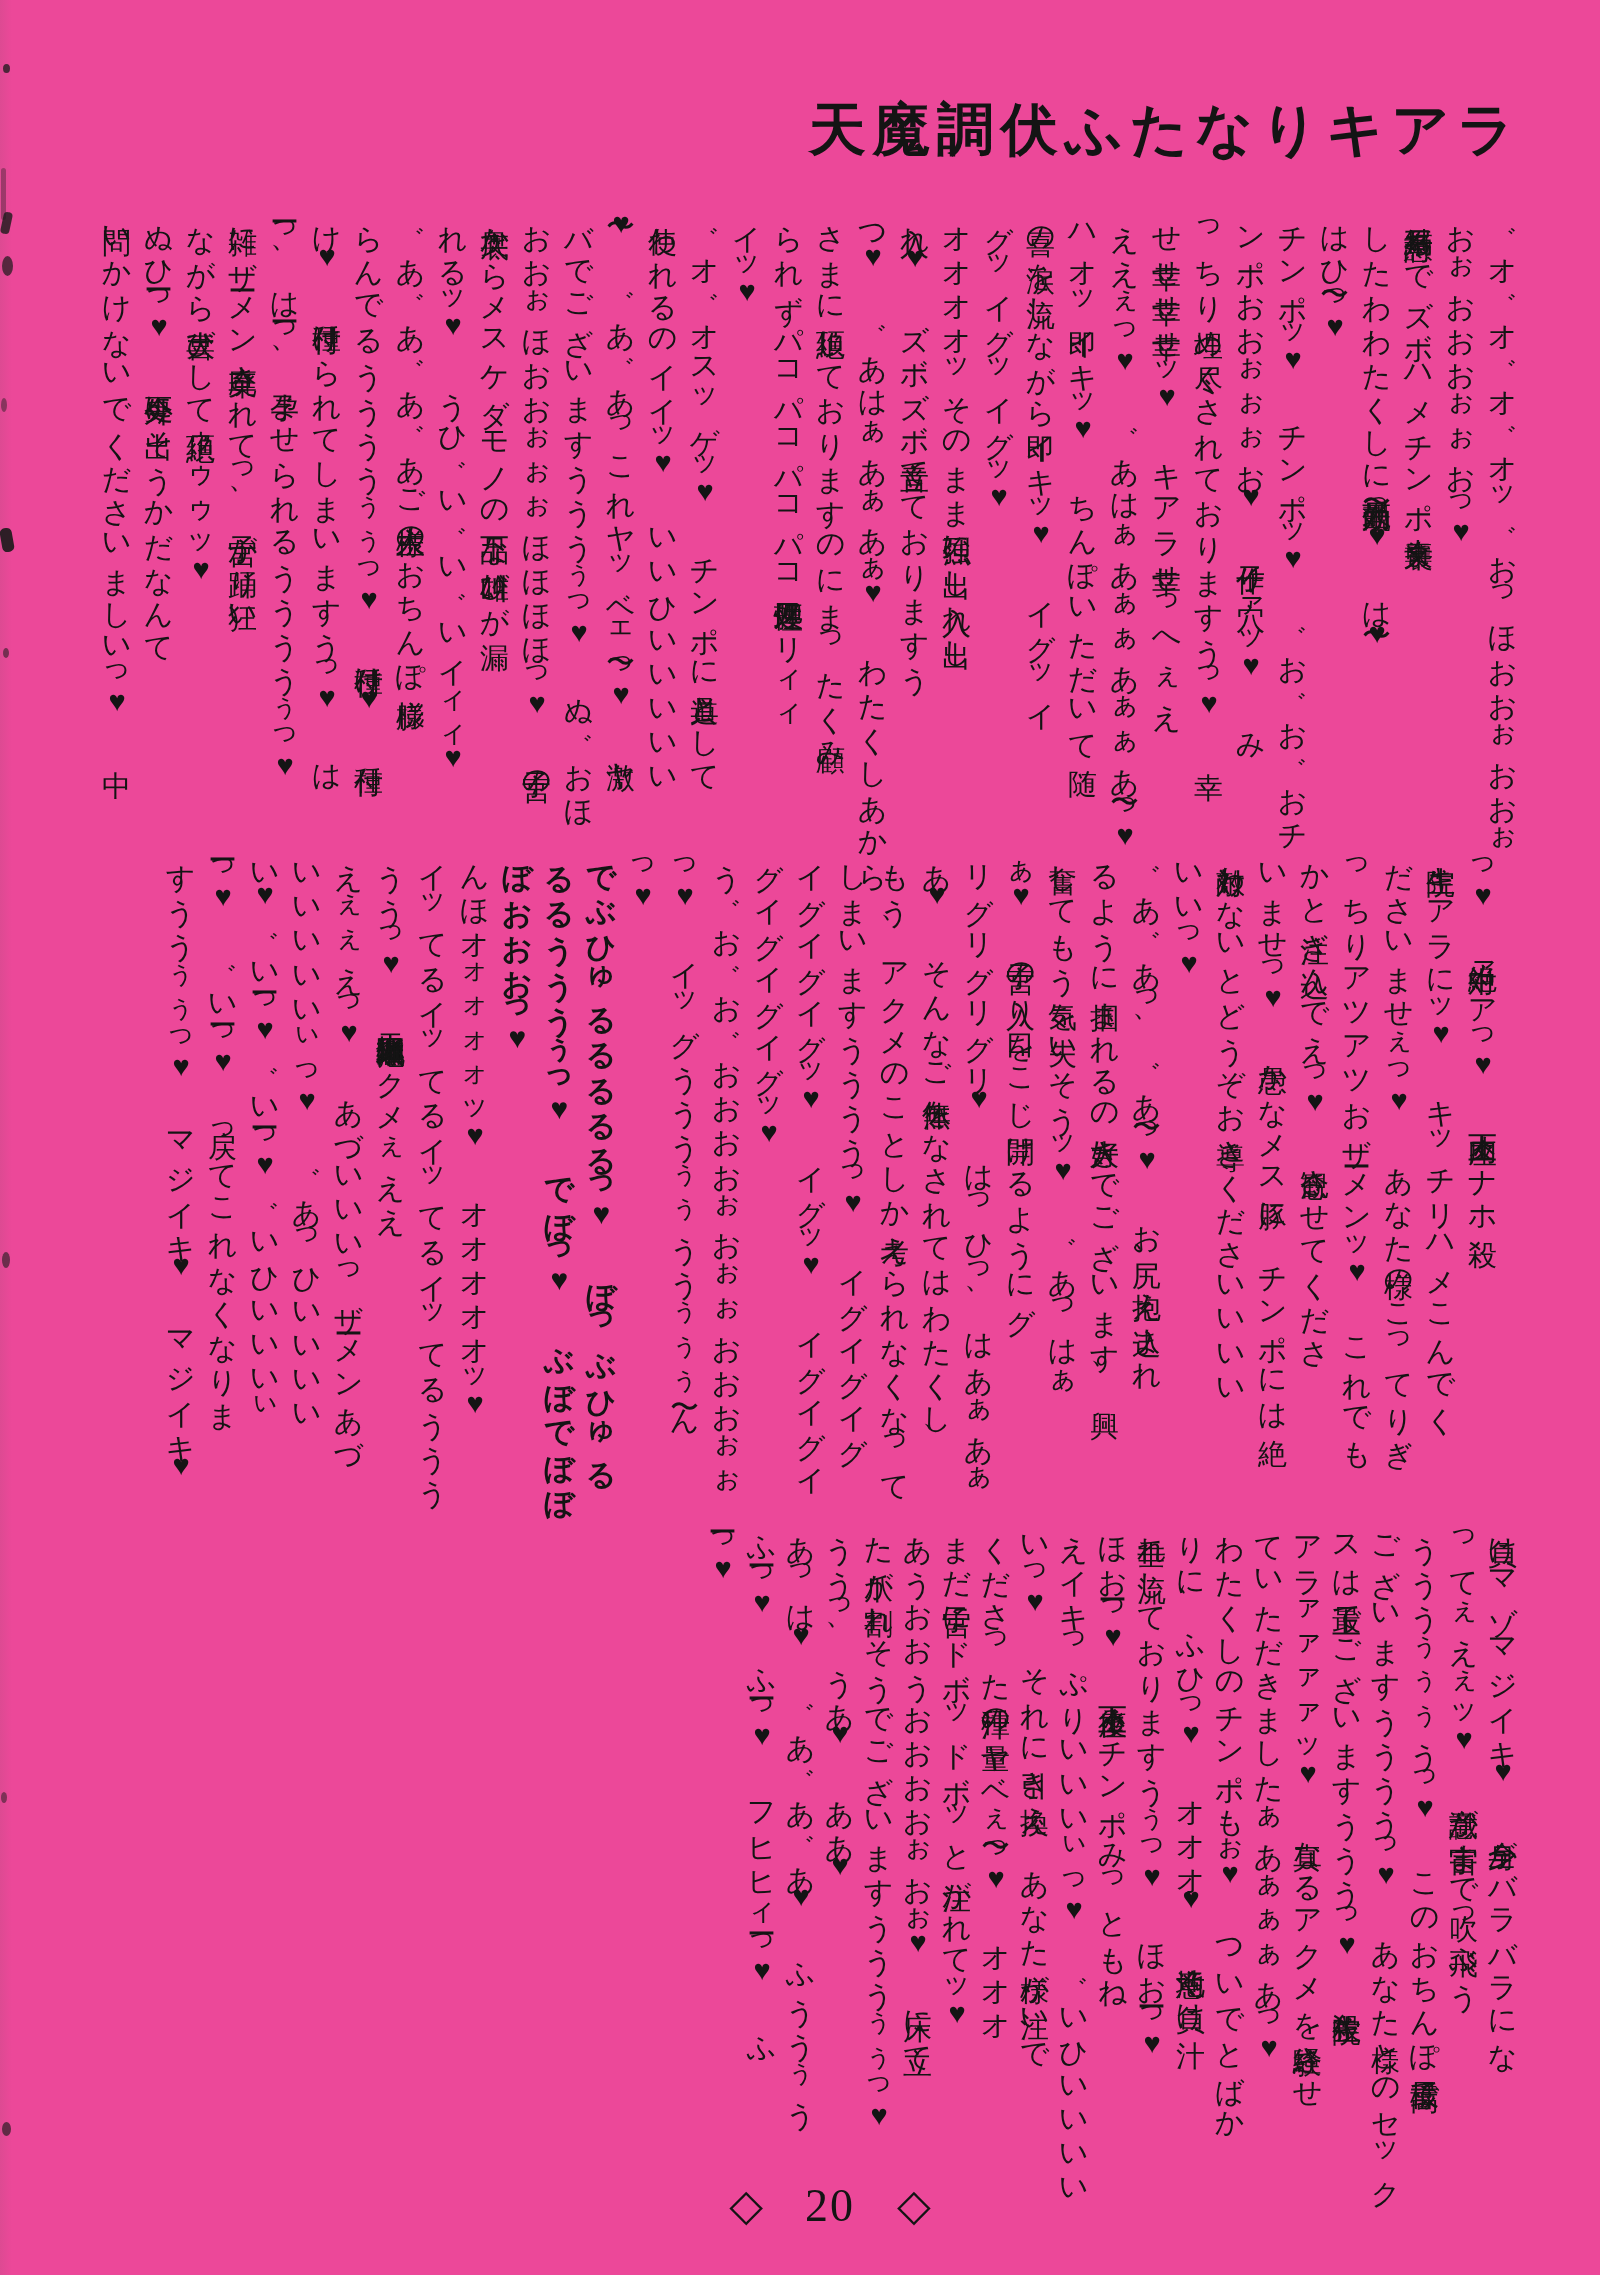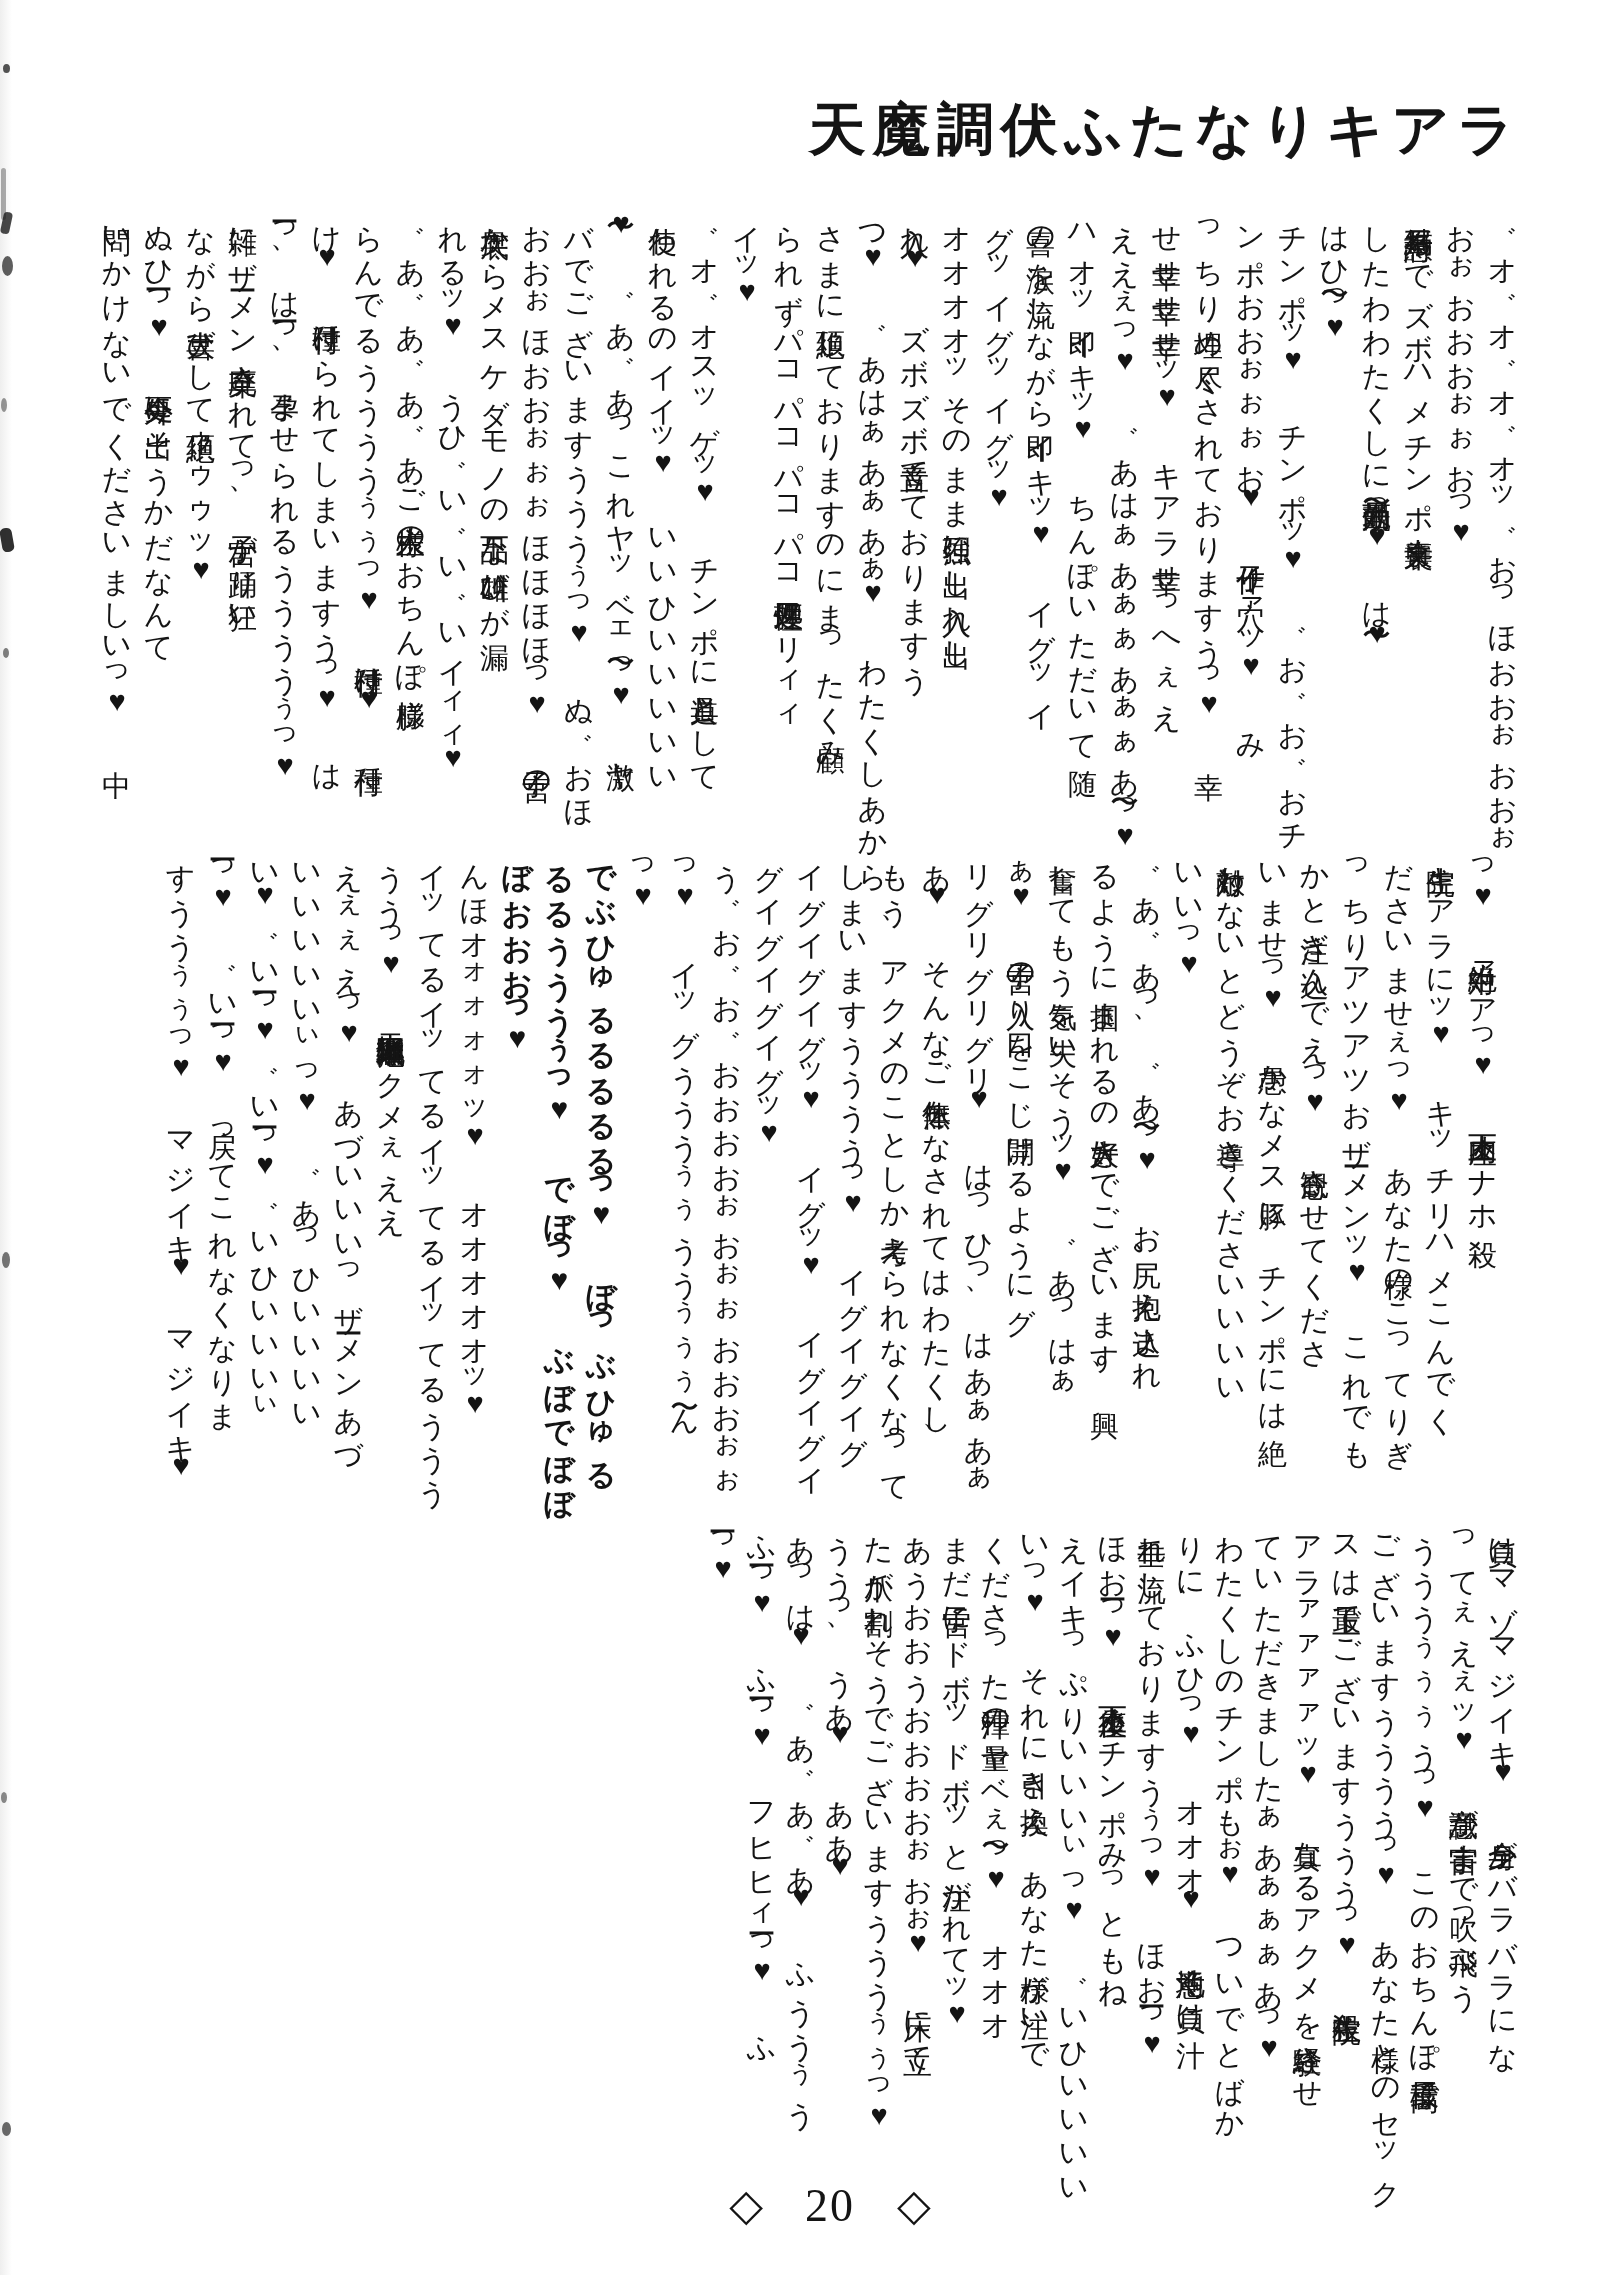"天魔調伏ふたなりキアラ" .page { background: #ffffff -> #ec4899 }
